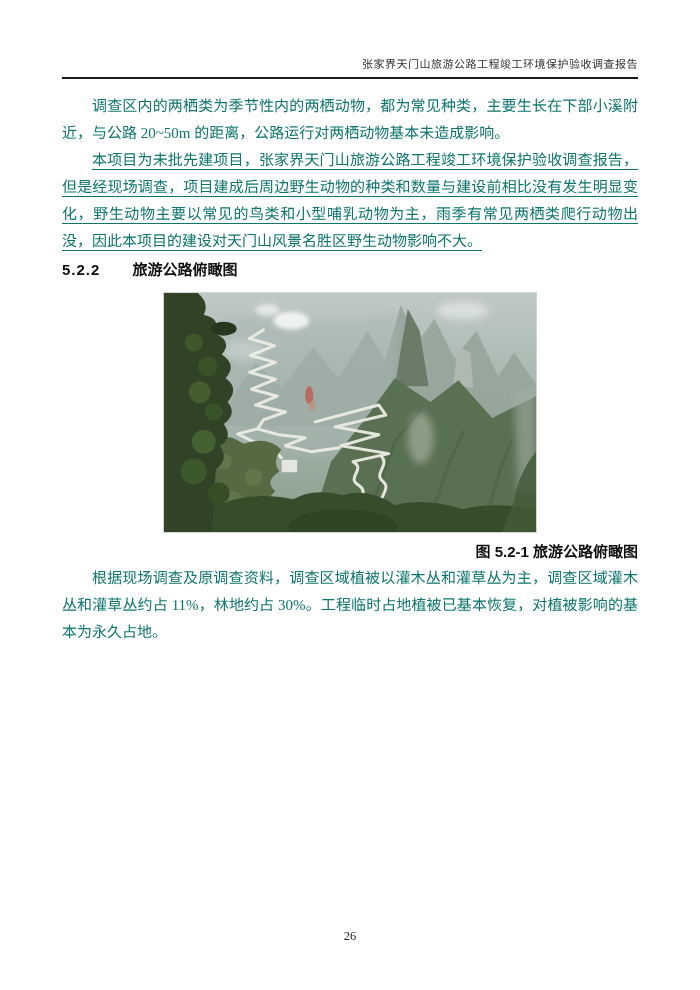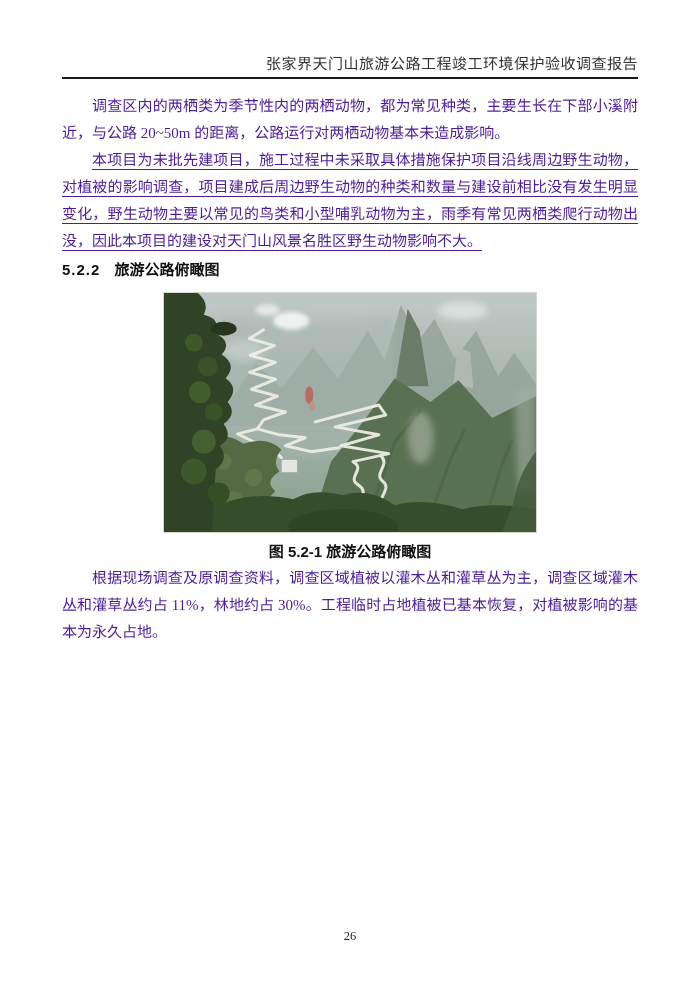"张家界天门山旅游公路工程竣工环境保护验收调查报告" .doc-header { font-size: 15px -> 11px }
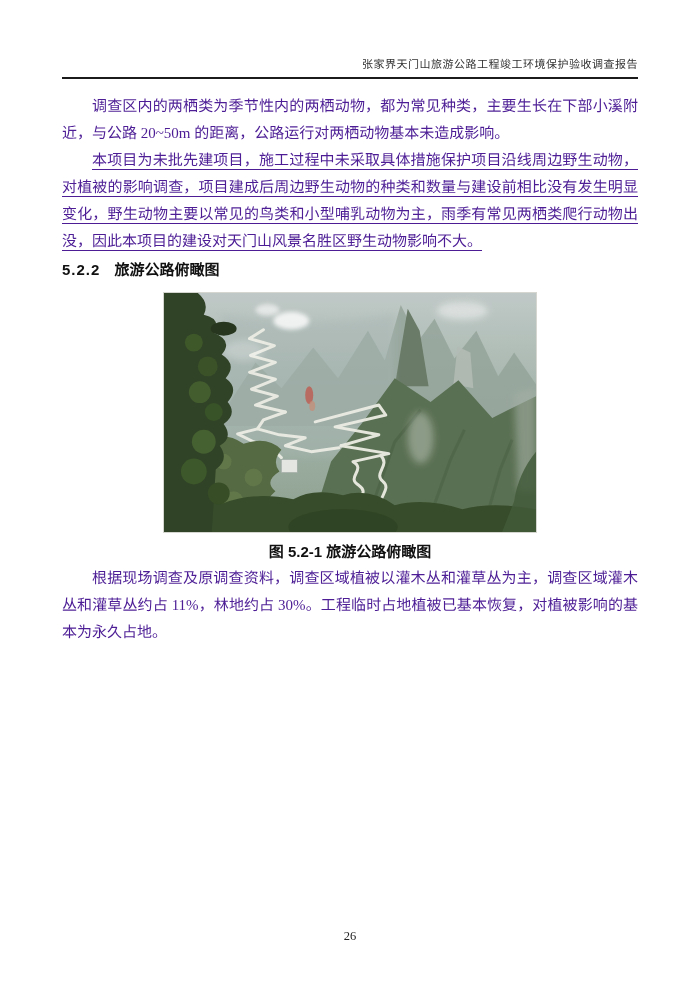"调查区内的两栖类为季节性内的两栖动物，都为常见种类，主要生长在下部小溪附近，与公" p.para { color: #4c1d95 -> #0f766e }
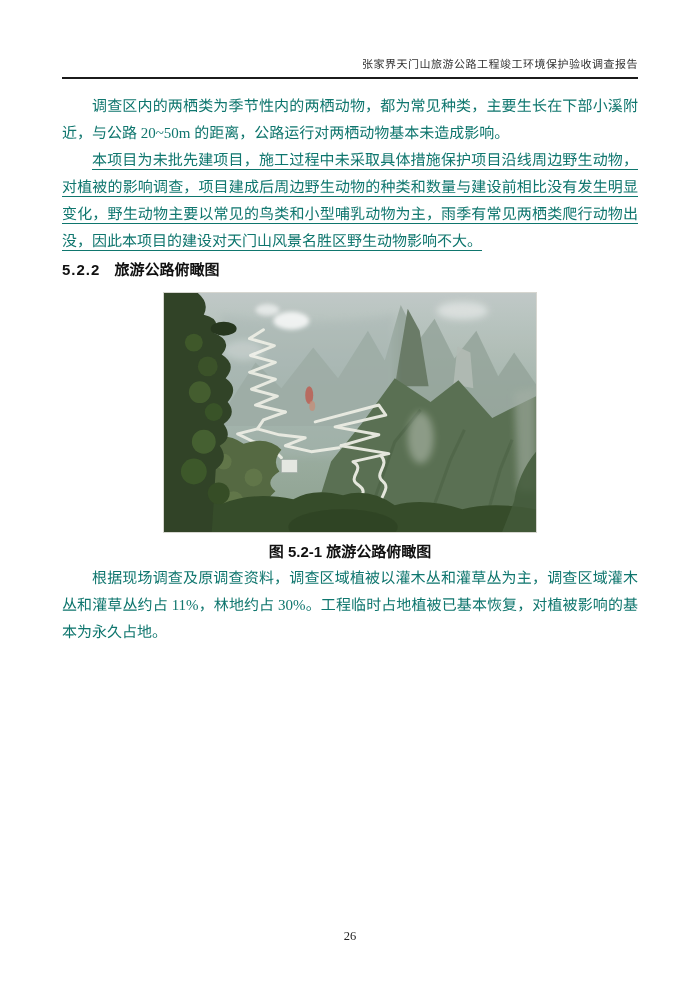"本项目为未批先建项目，施工过程中未采取具体措施保护项目沿线周边野生动物，对植被的" p.para { text: 施工过程中未采取具体措施保护项目沿线周边野生动物，对植被的影响 -> 张家界天门山旅游公路工程竣工环境保护验收调查报告，但是经现场 }
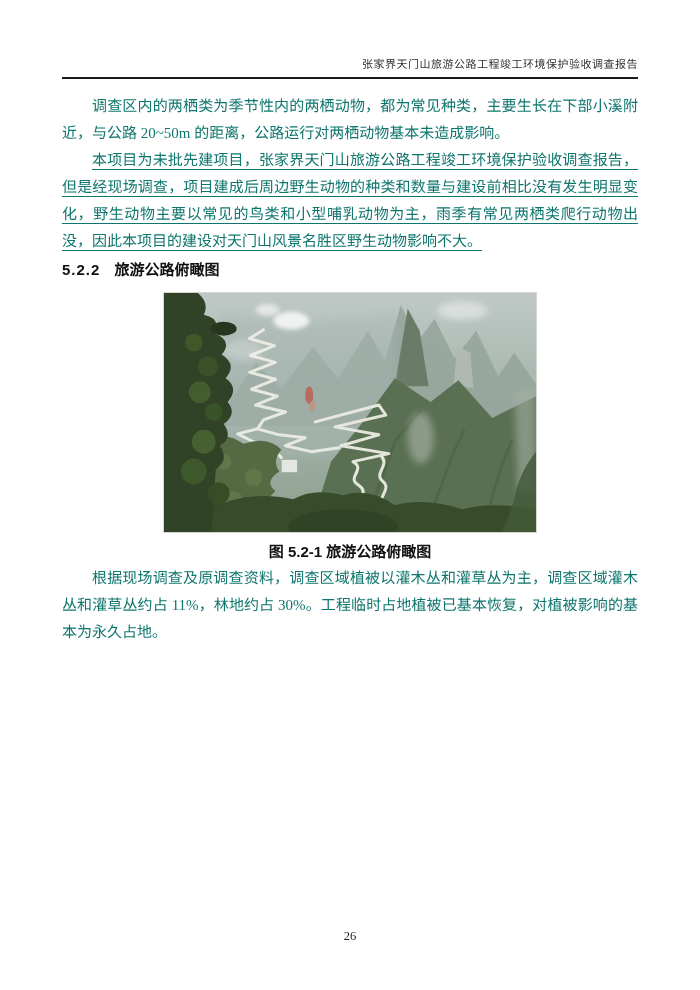"5.2.2" .section-heading .num { margin-right: 14px -> 32px }
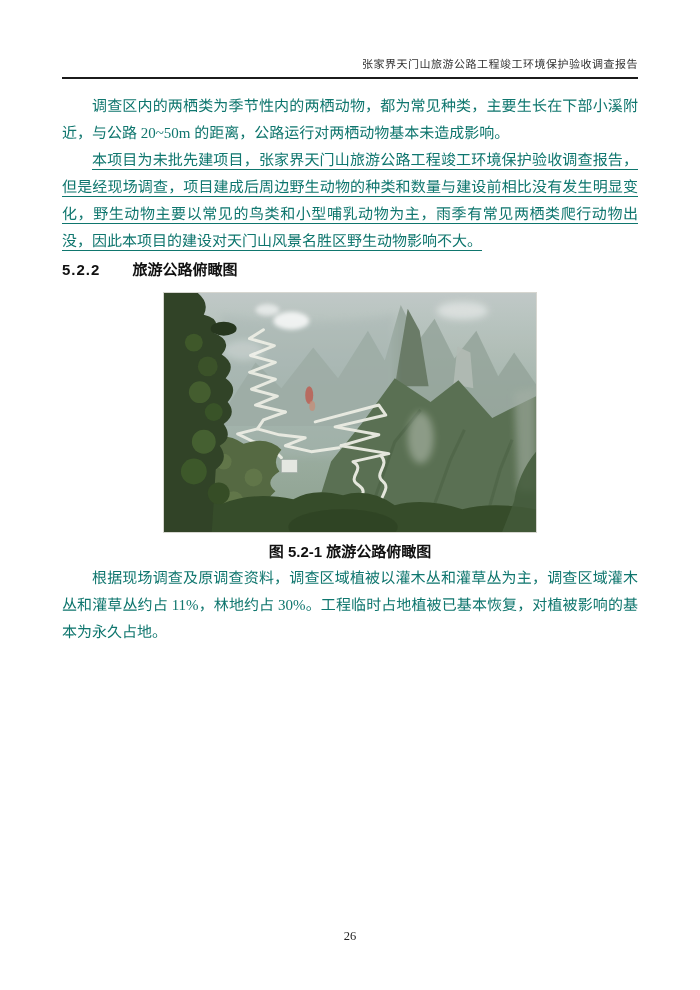"图 5.2-1 旅游公路俯瞰图" .figure-caption { text-align: center -> right }
